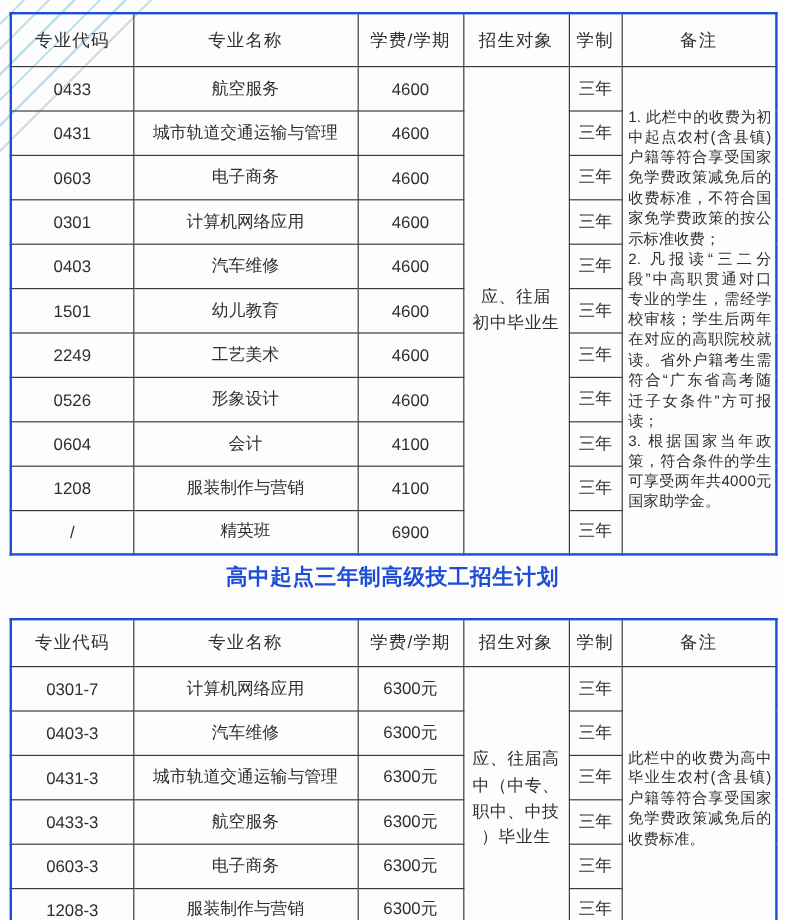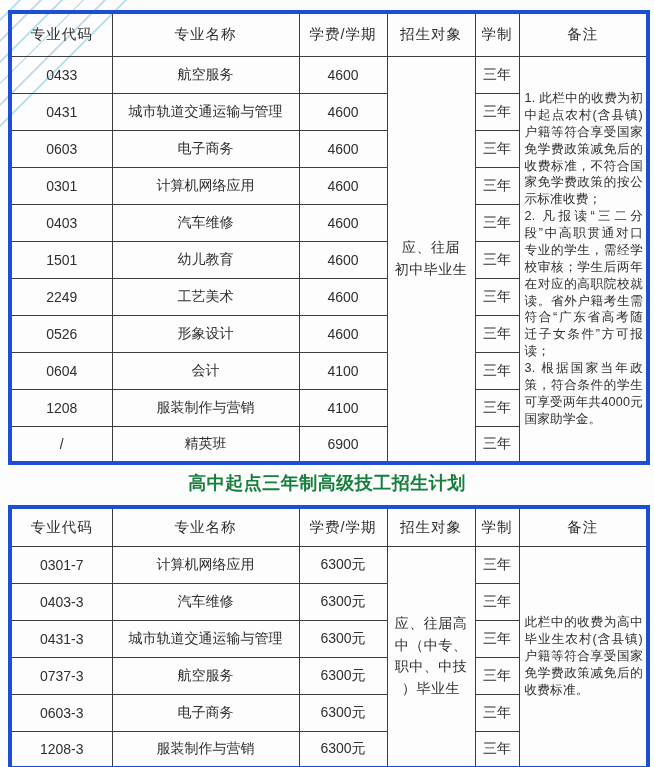"专业代码" table.tbl { border: 4px solid #1d4ed8 -> 2px solid #1d4ed8 }
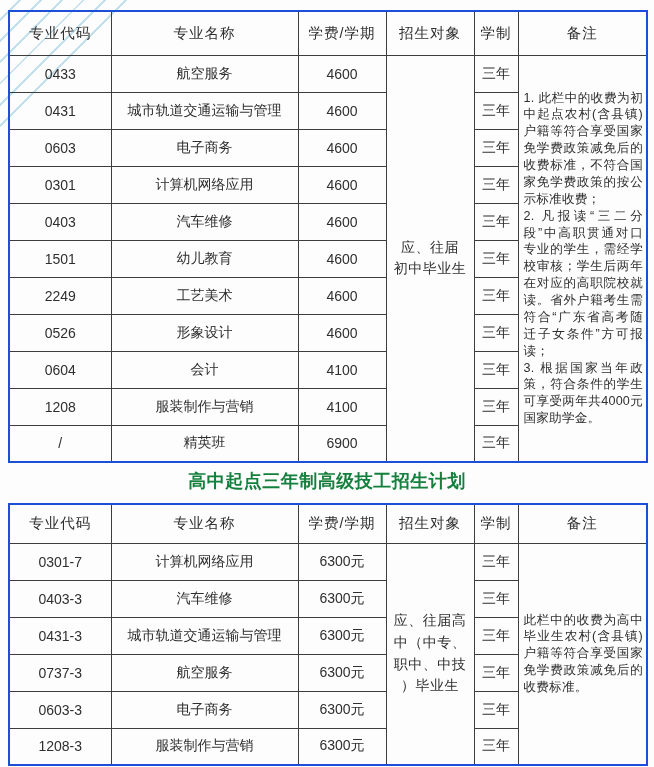"高中起点三年制高级技工招生计划" .title { color: #15803d -> #1d4ed8; height: 40px -> 52px }
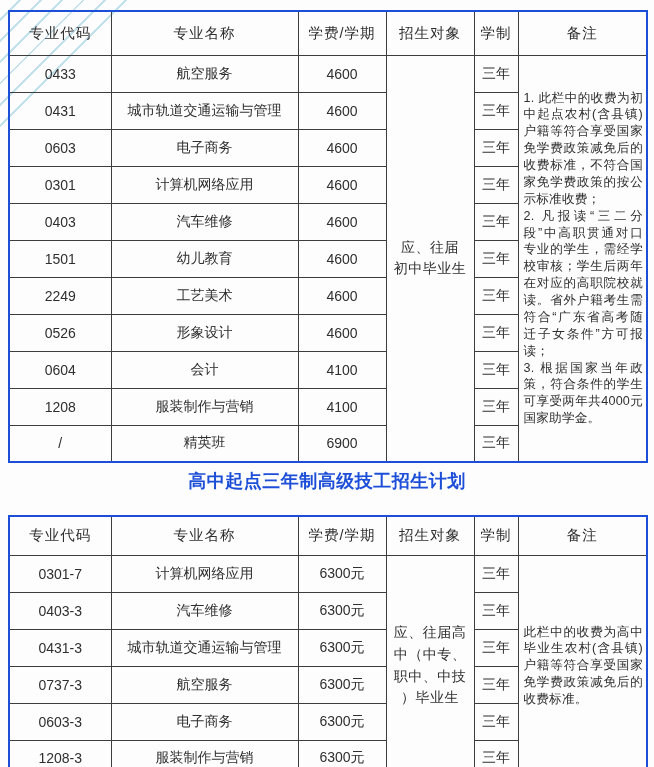"0737-3" td { text: 0737-3 -> 0433-3 }
